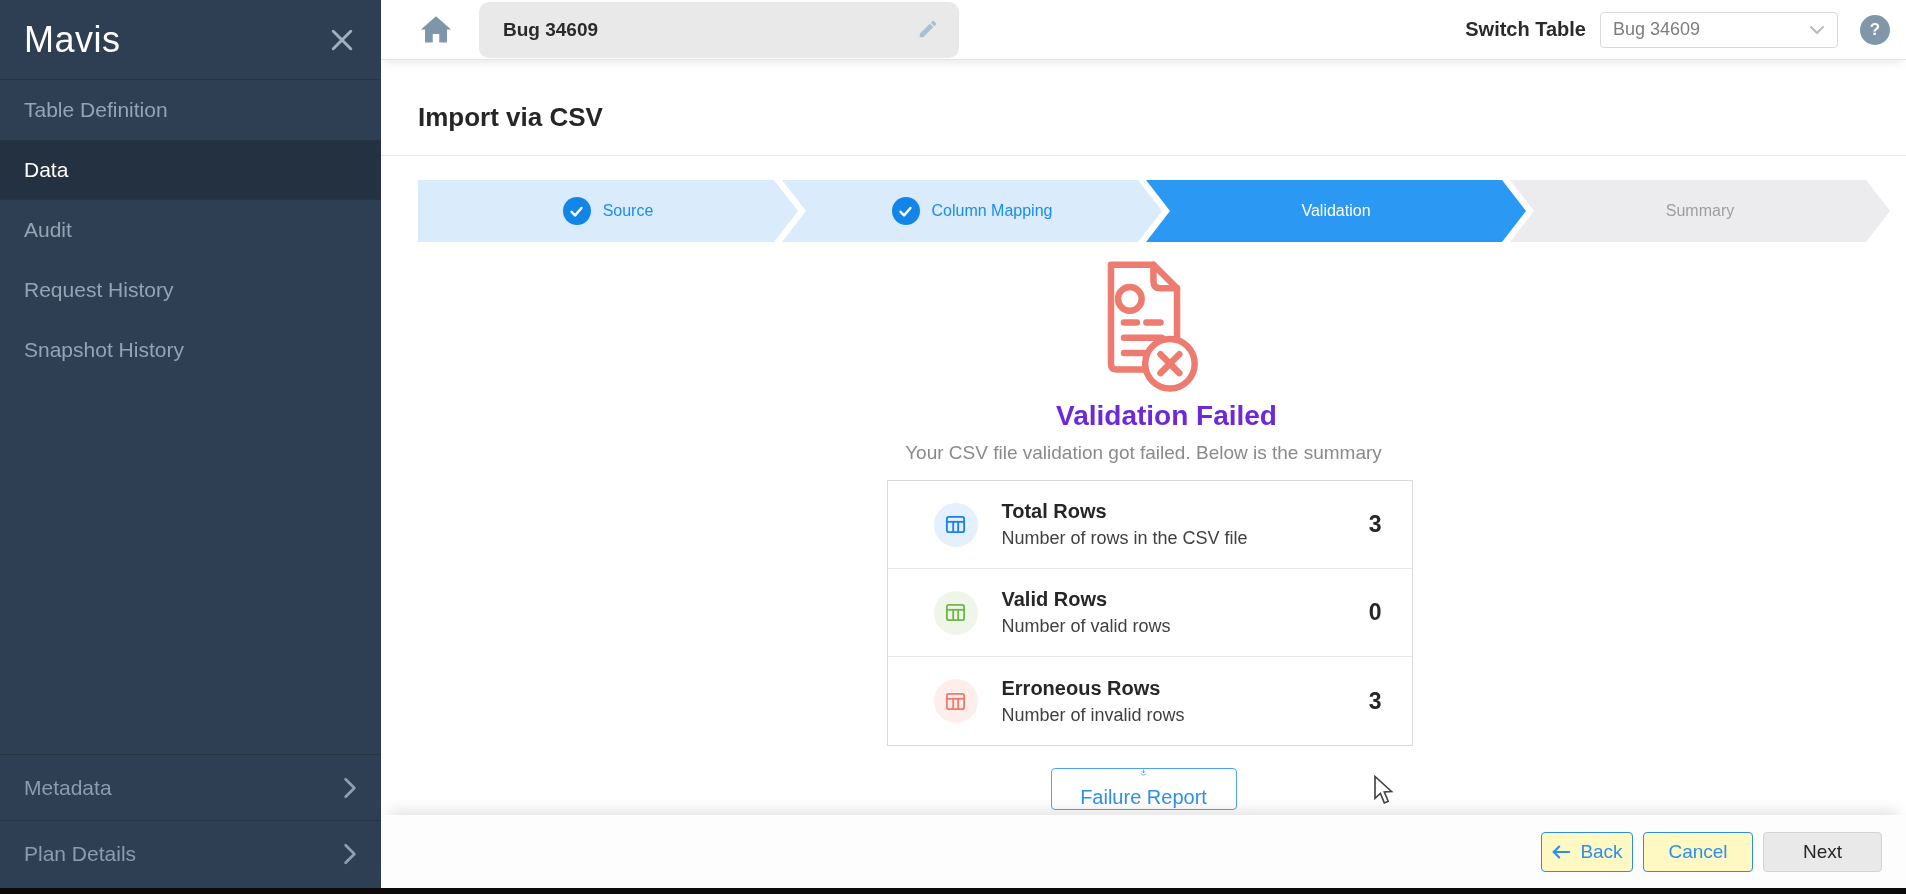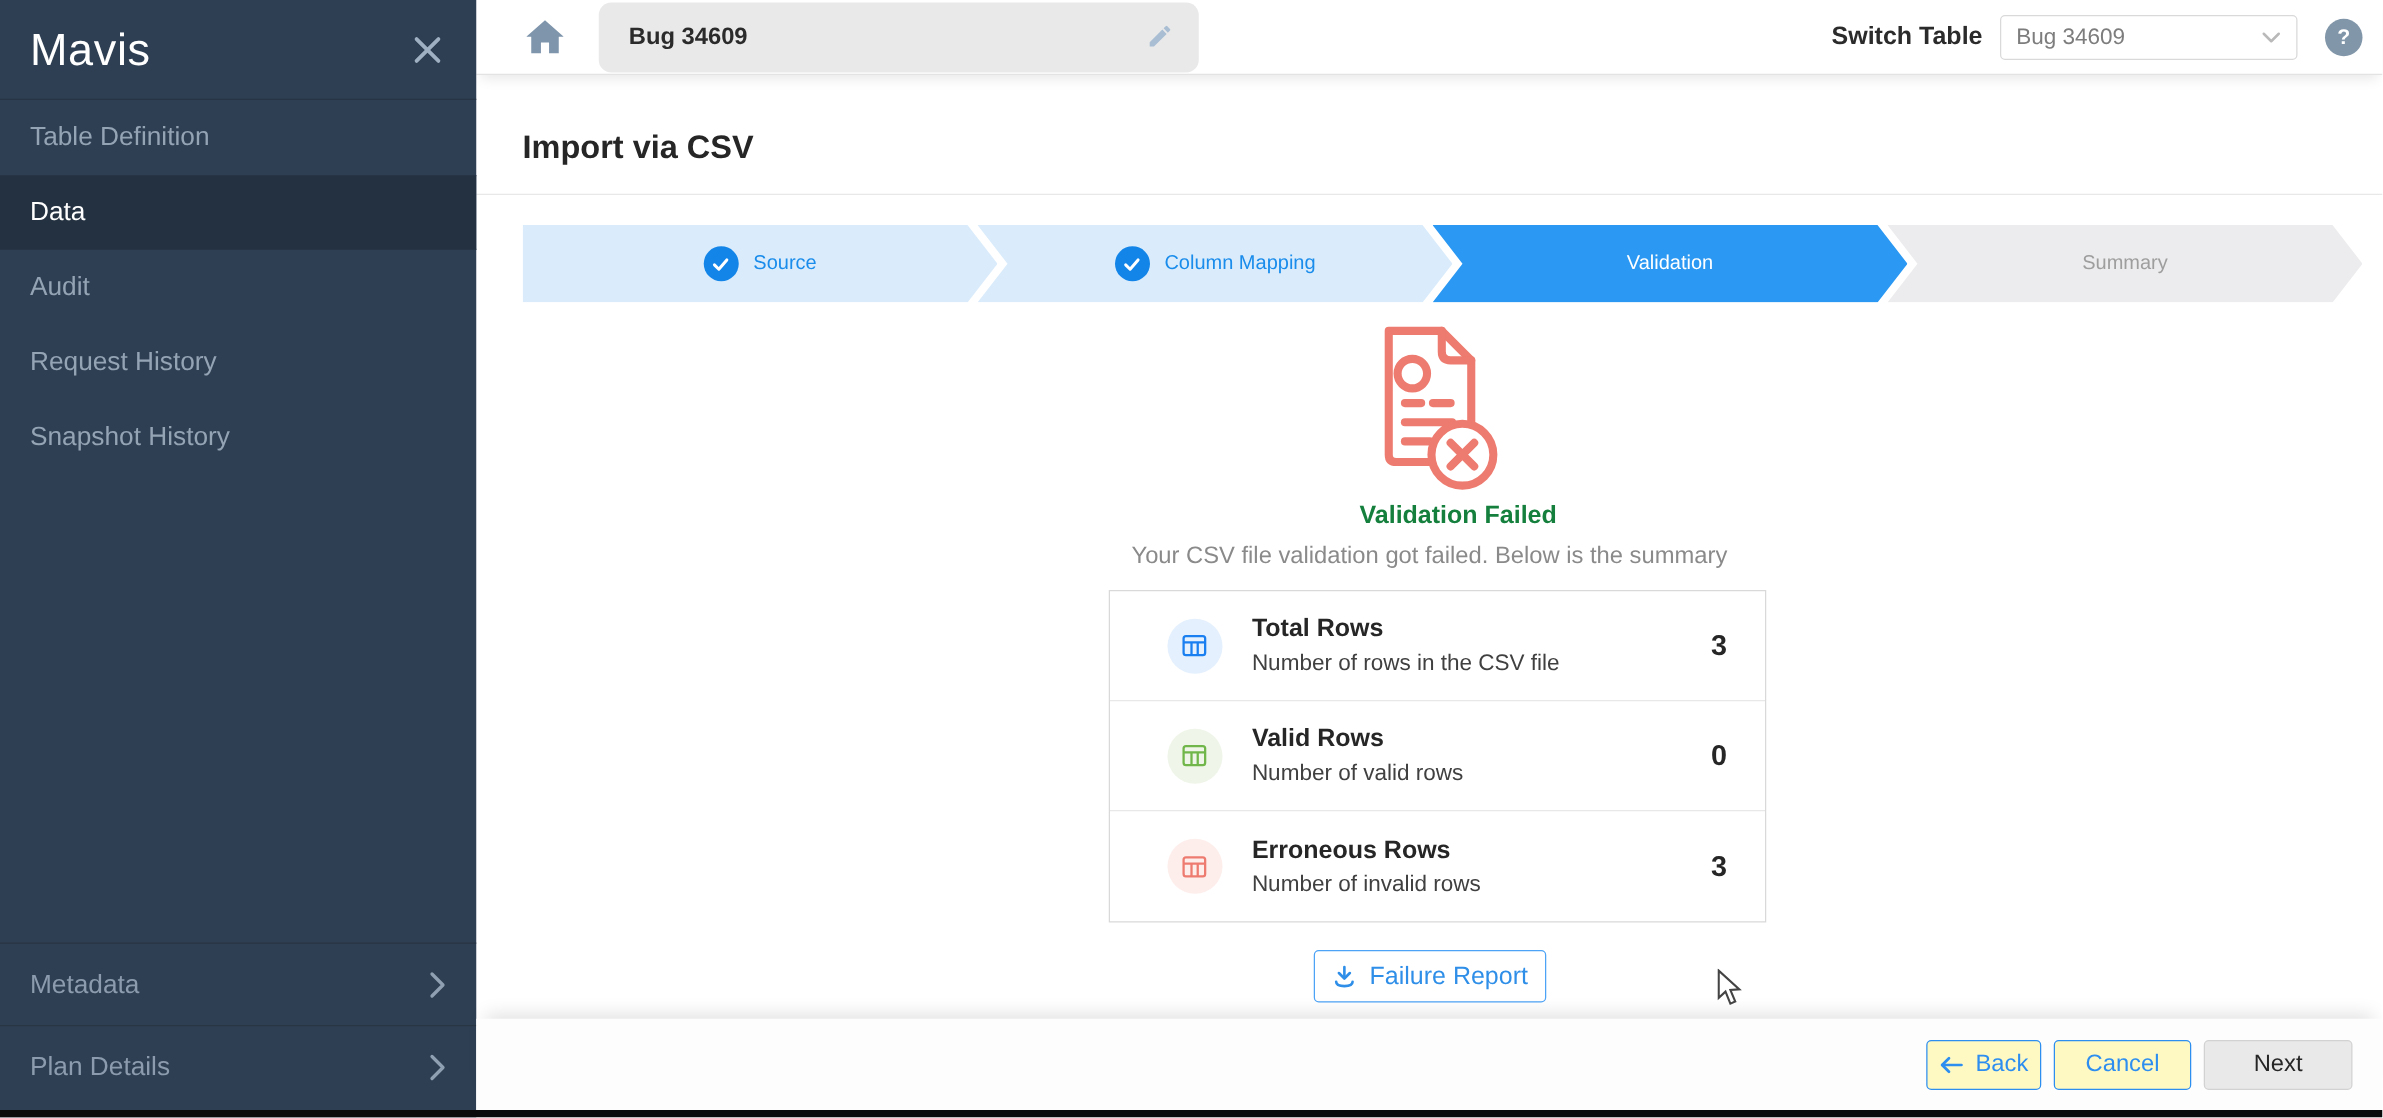"Validation Failed" .result-title { color: #15803d -> #6d28d9; font-size: 20px -> 28px }
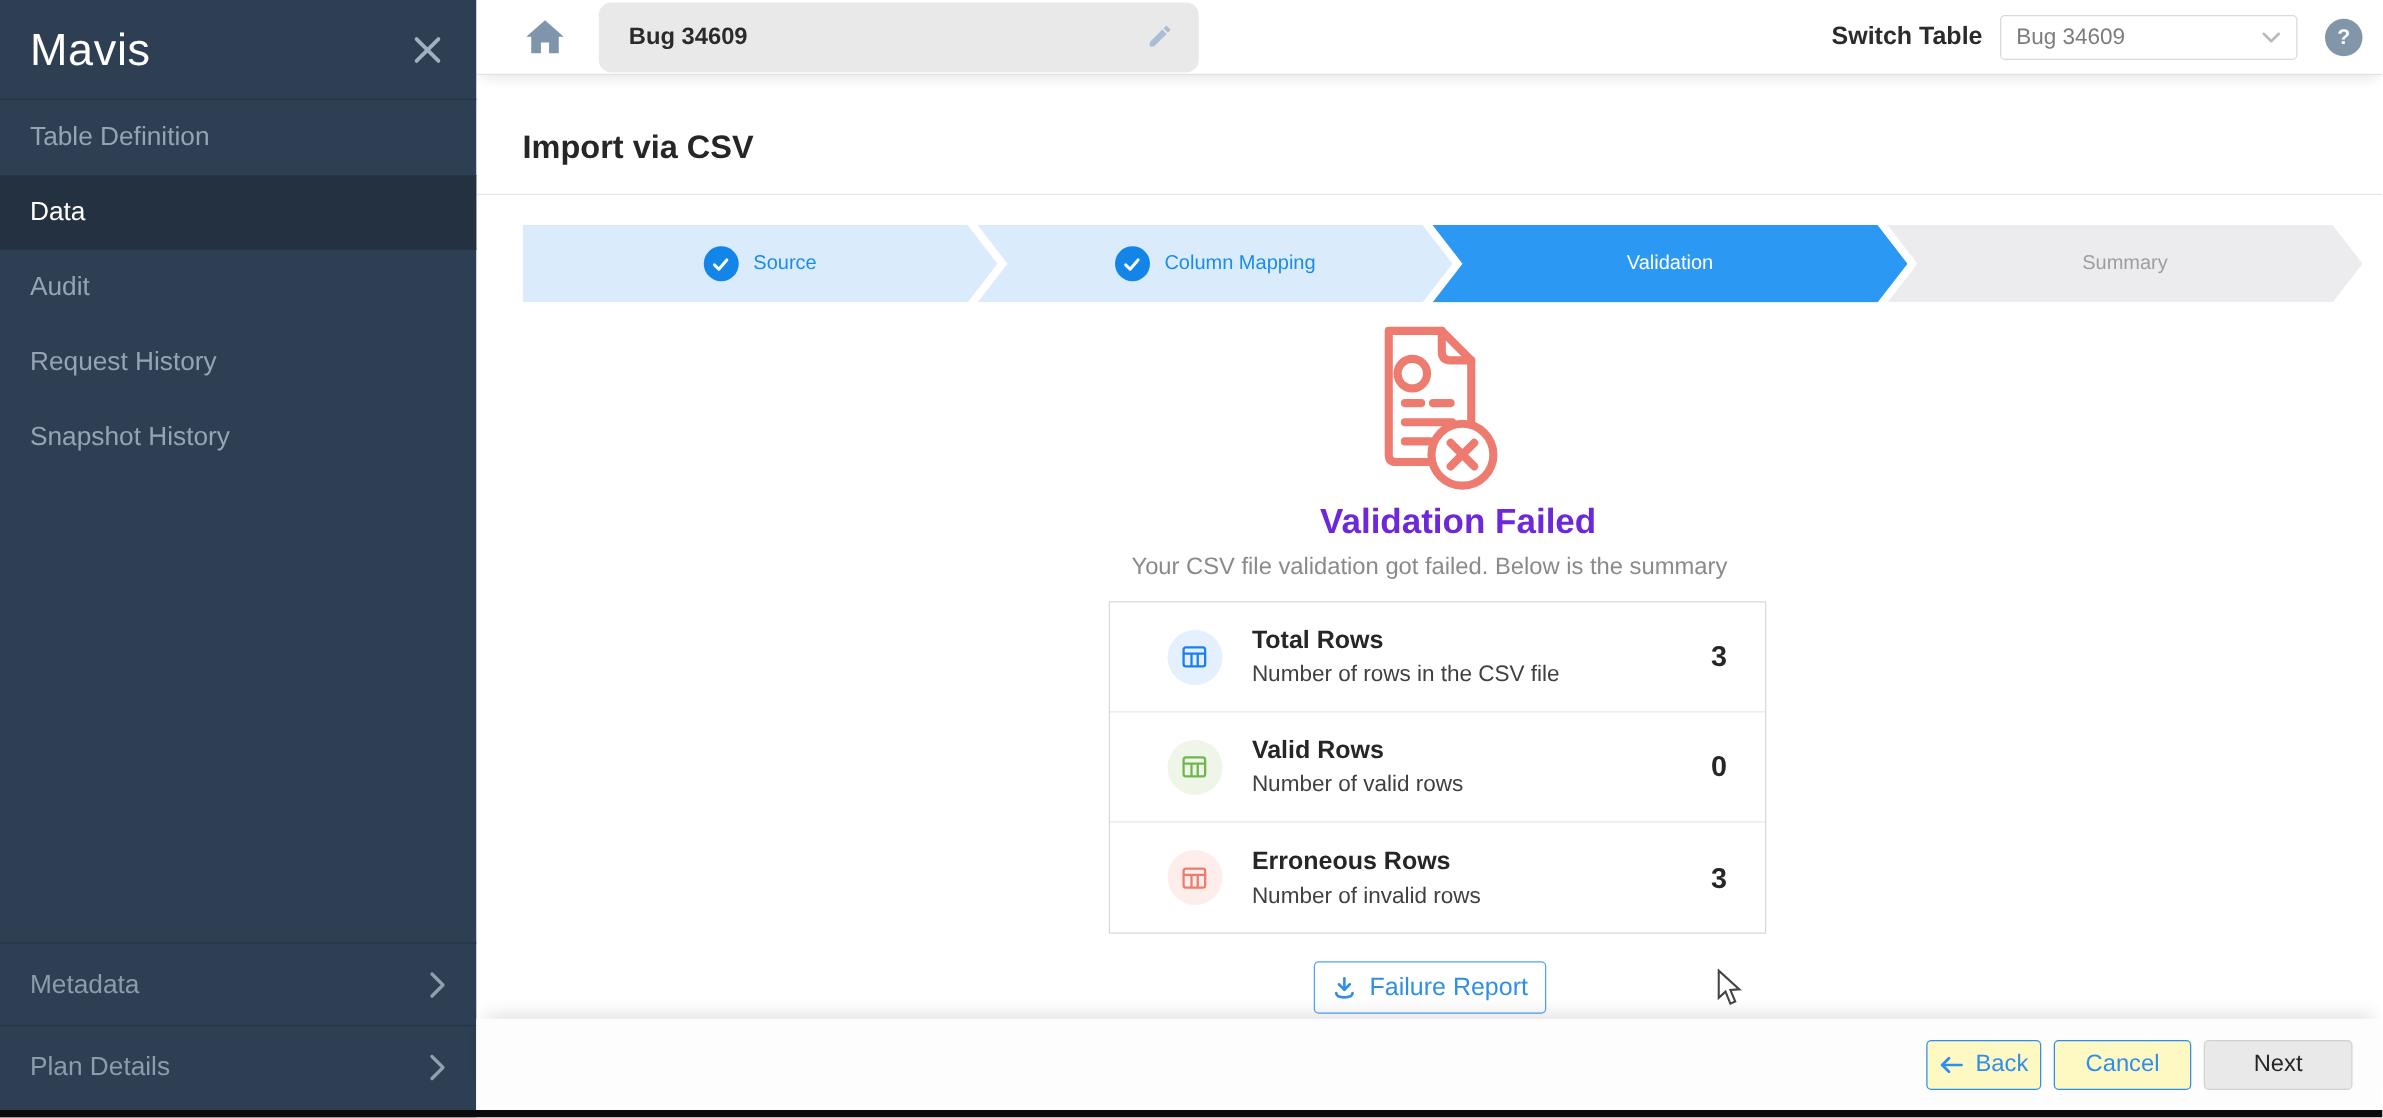"Failure Report" .failure-btn { flex-direction: none -> column }
